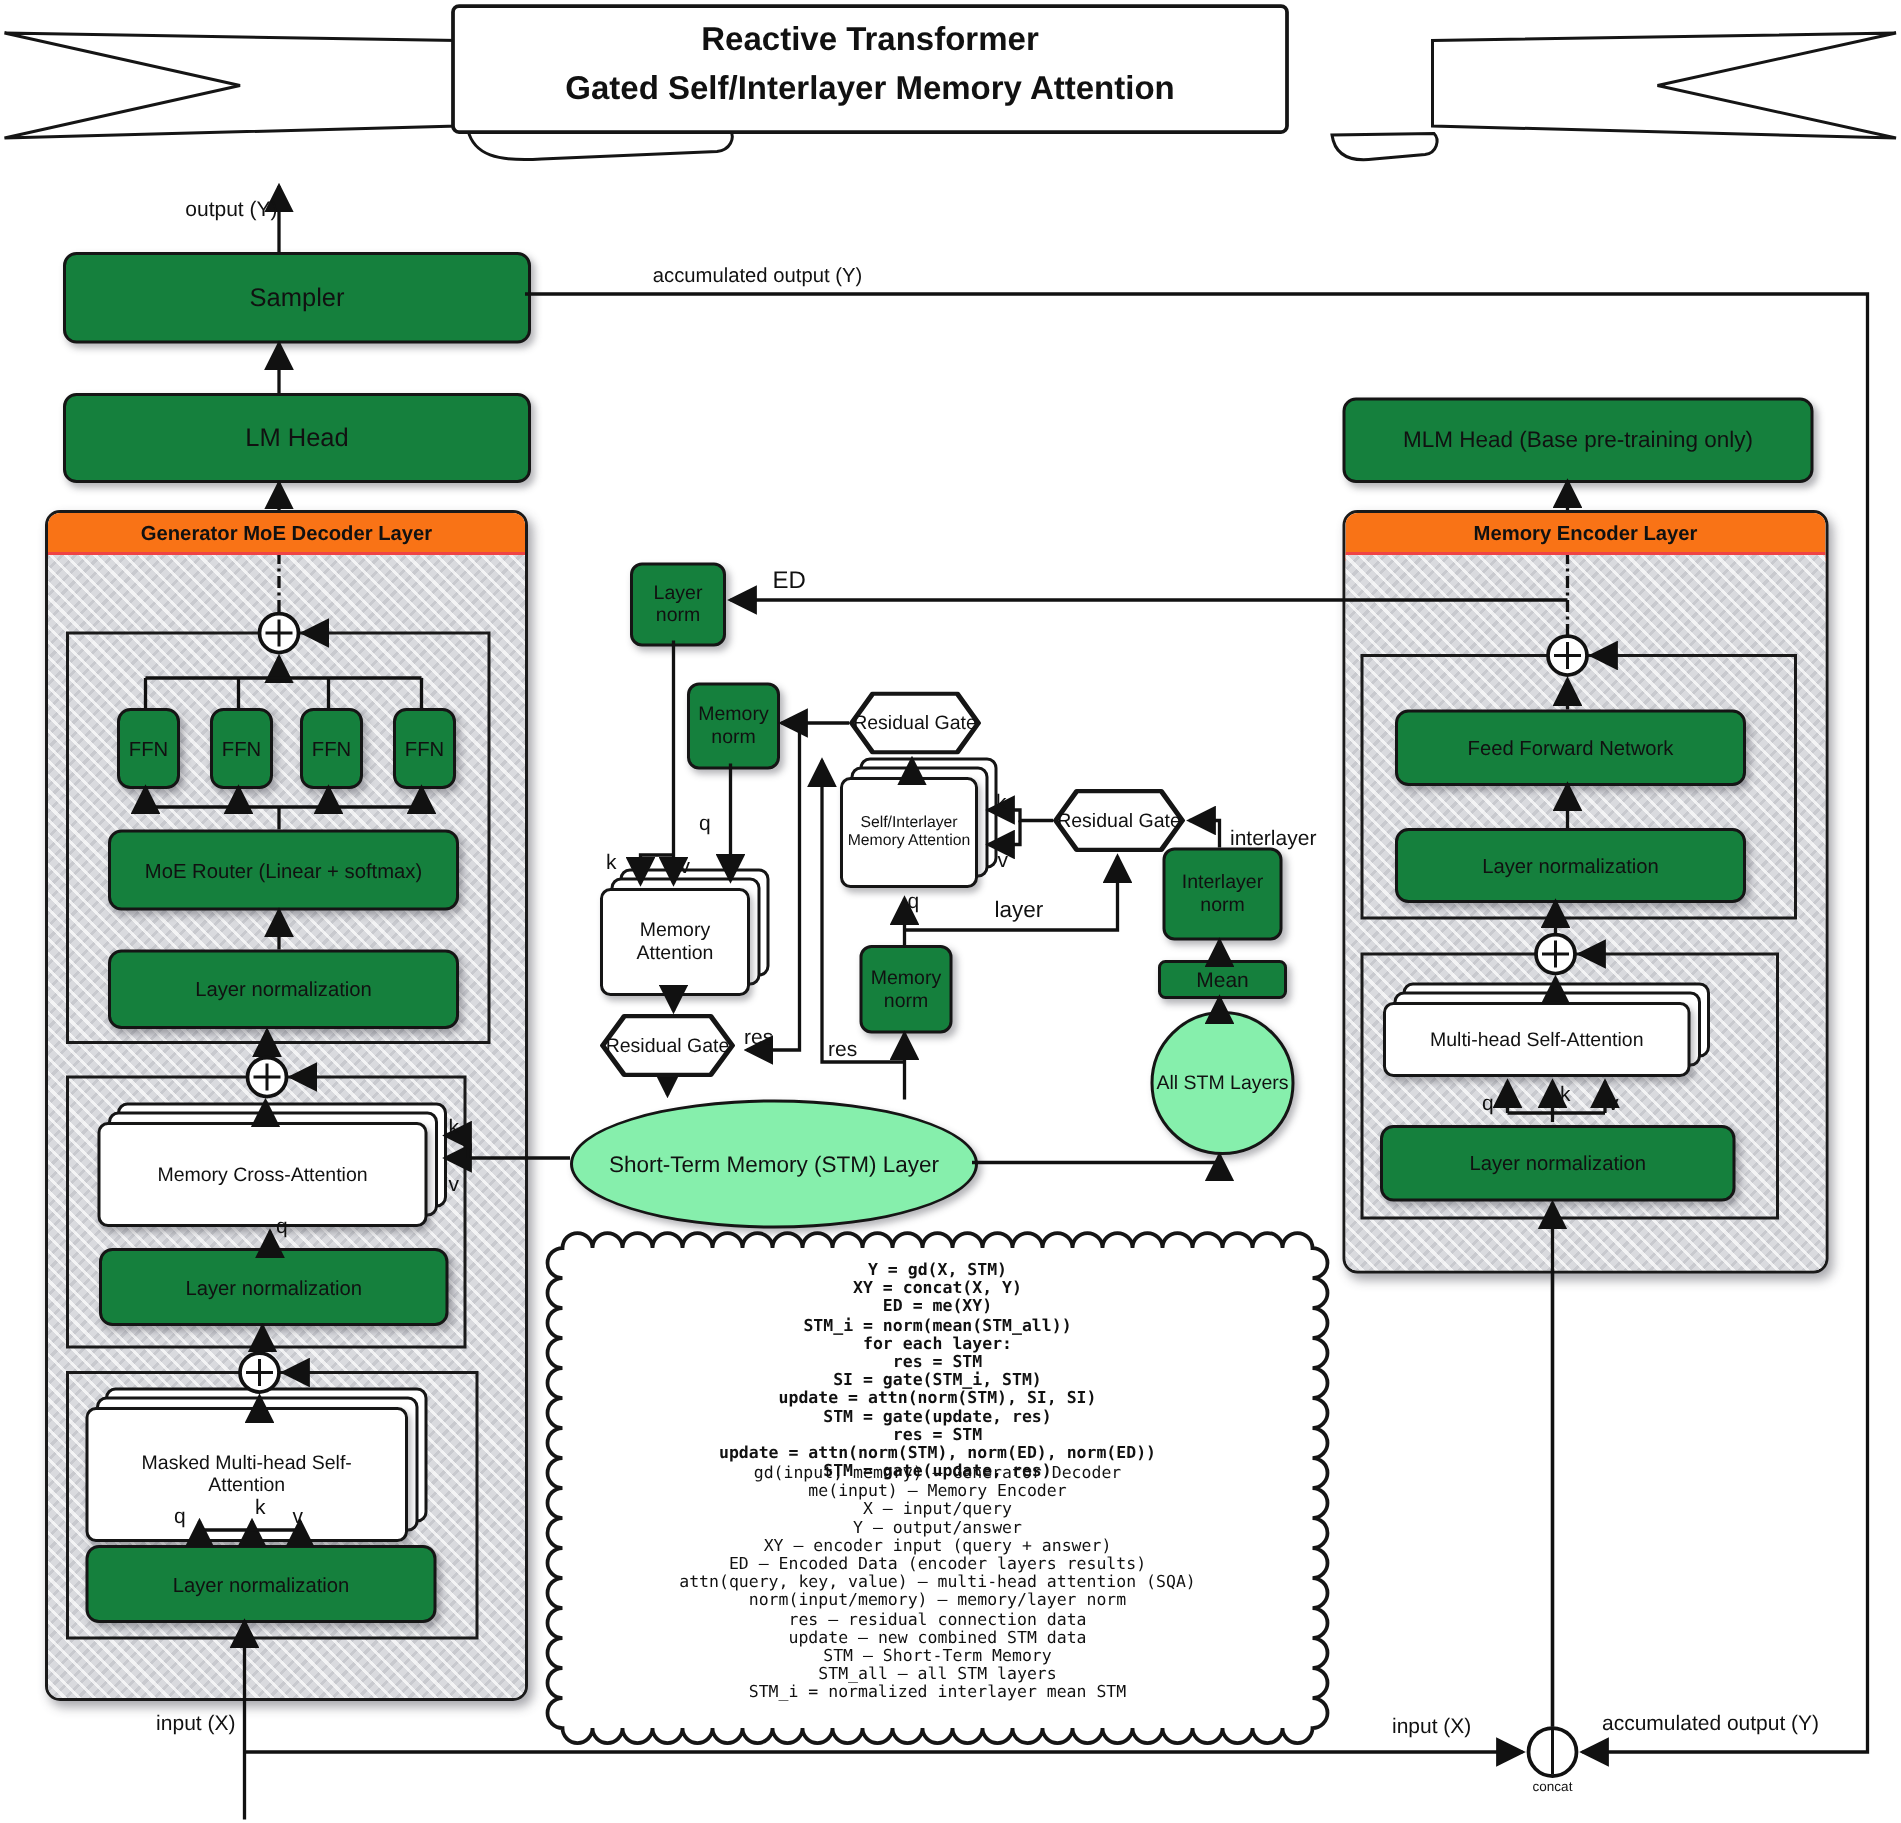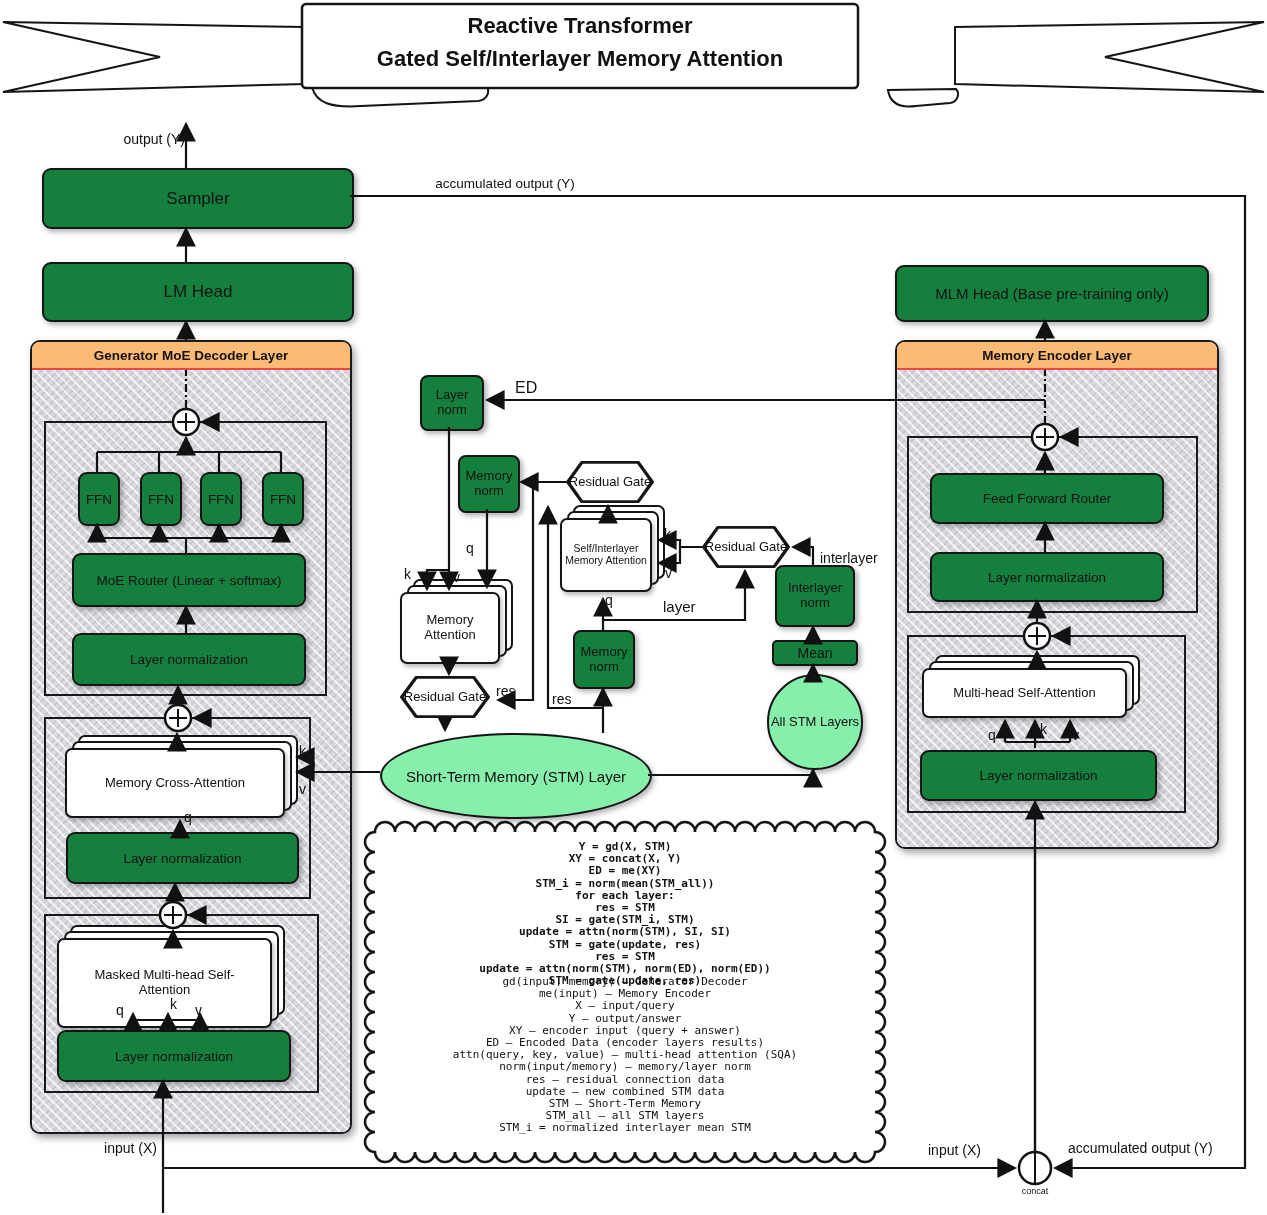"Generator MoE Decoder Layer" .panel .ptitle { background: #fdba74 -> #f97316 }
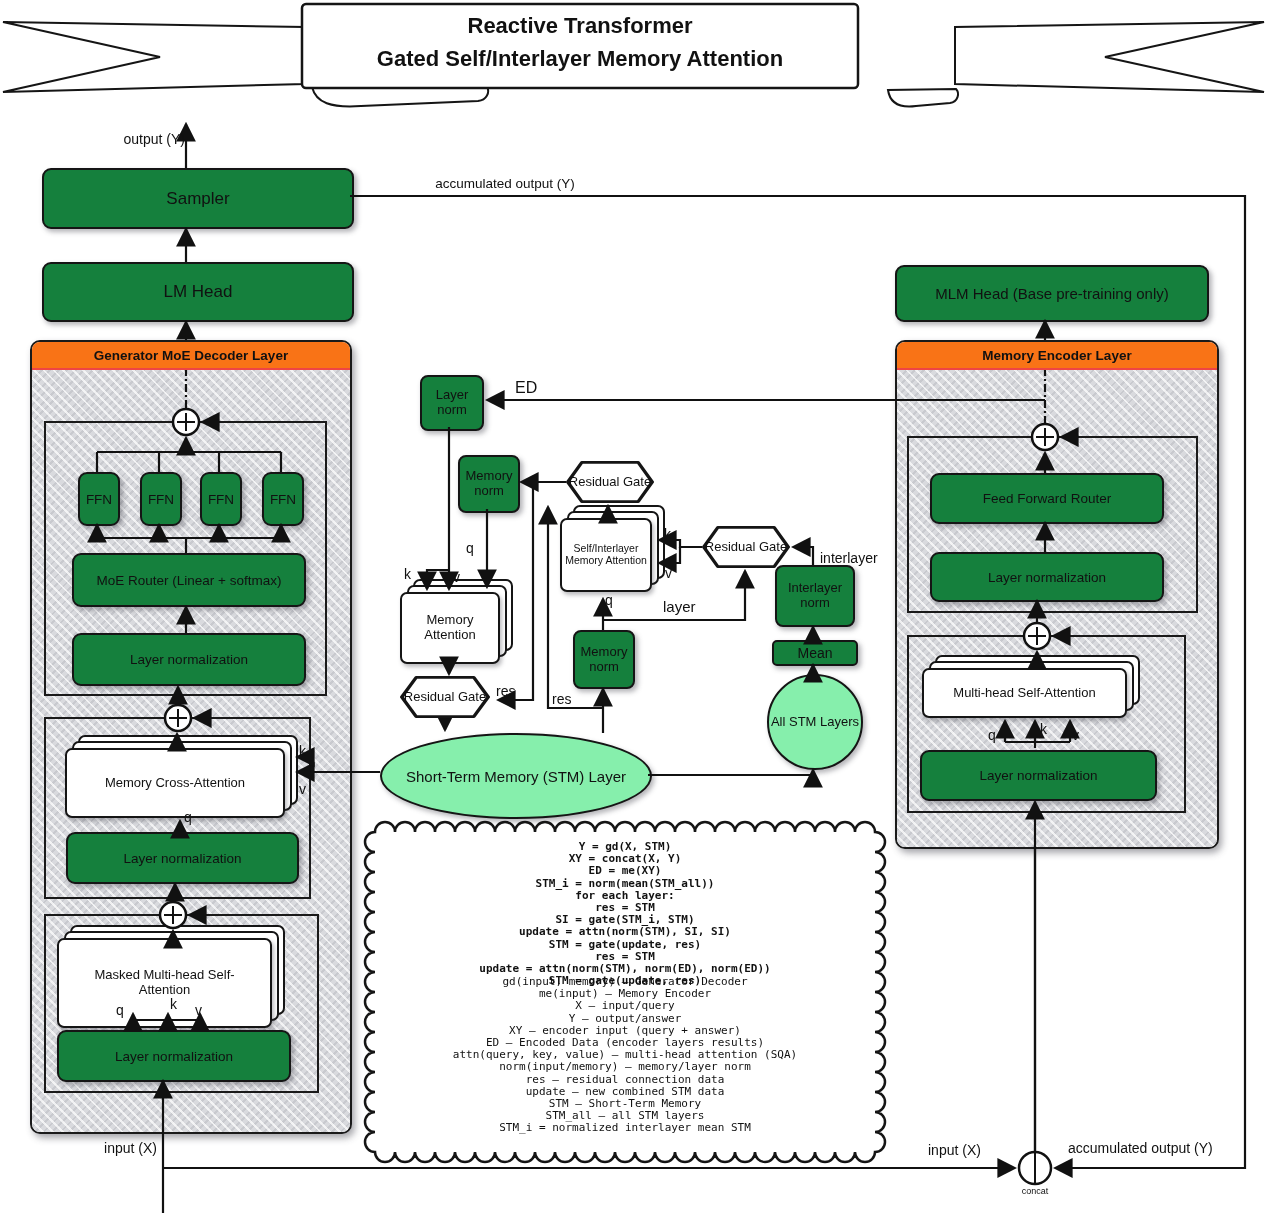"Feed Forward Router" div.box { text: Router -> Network }
